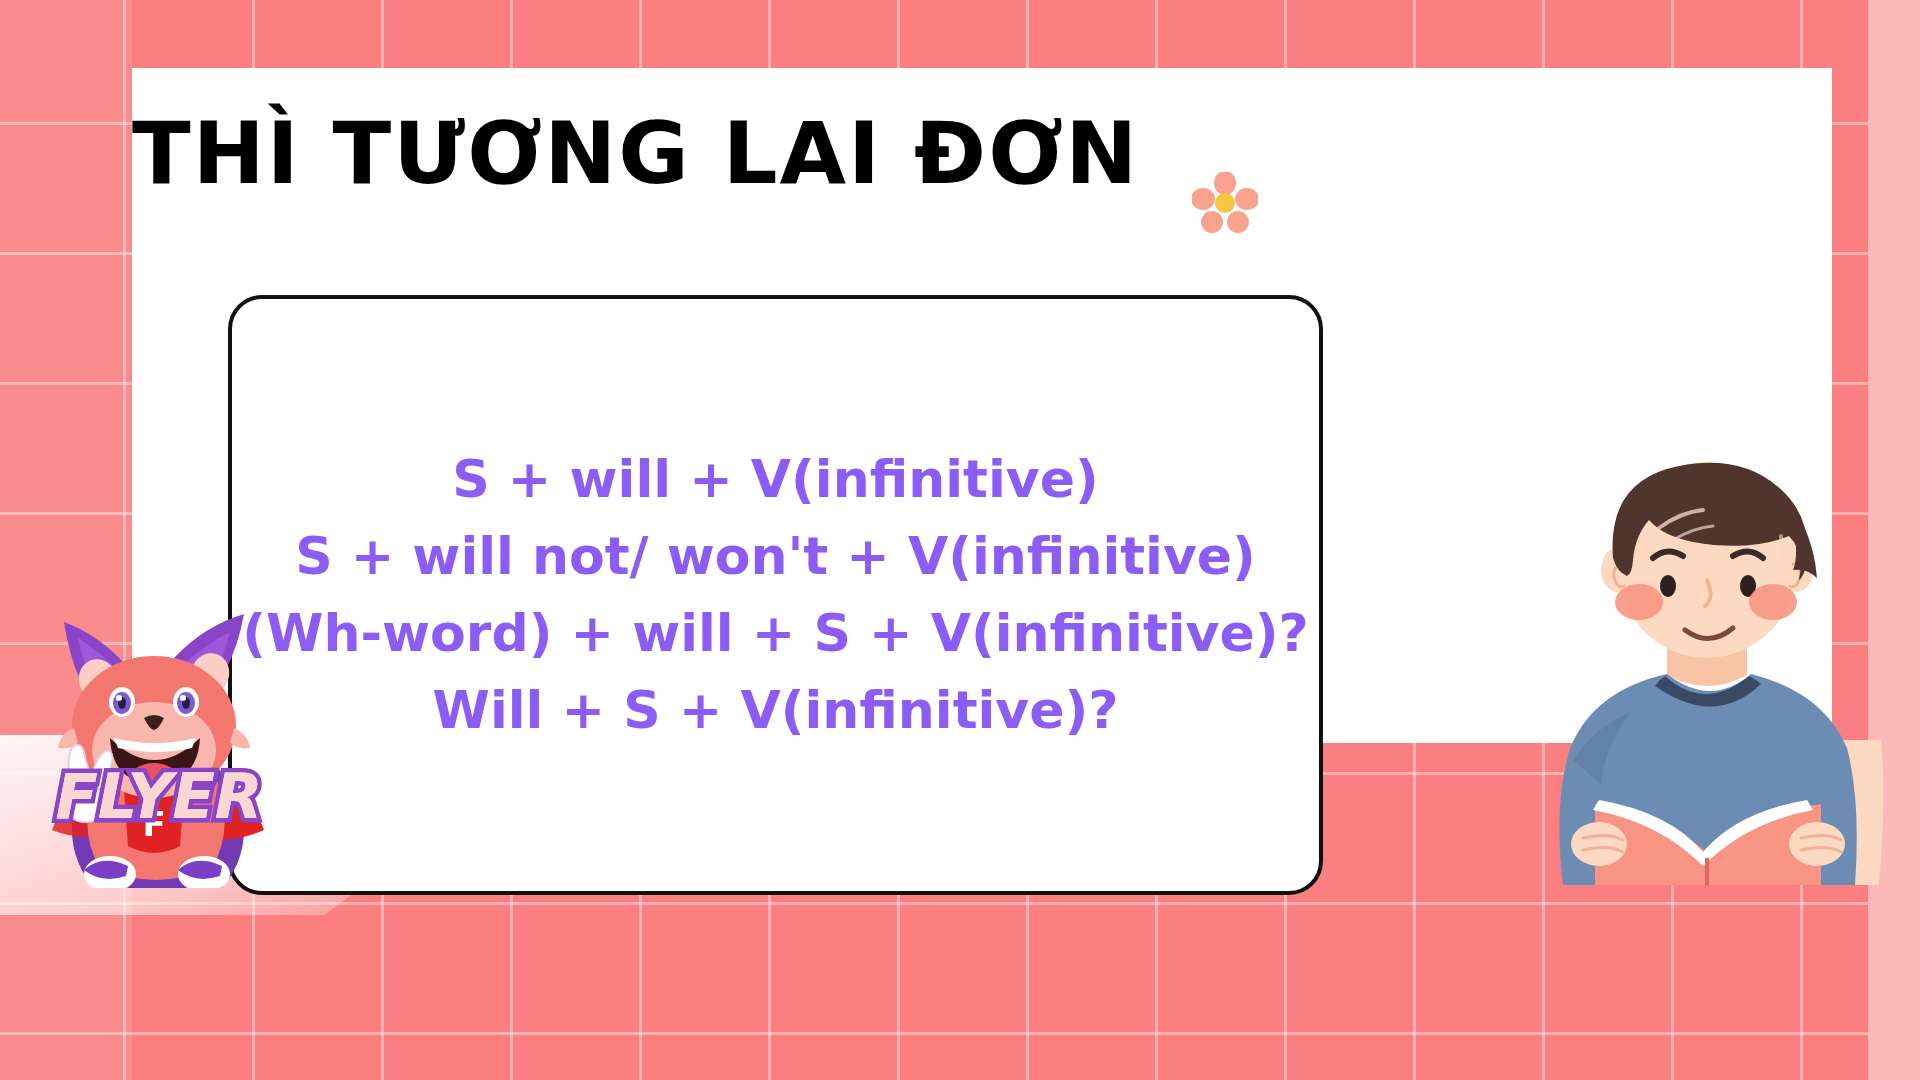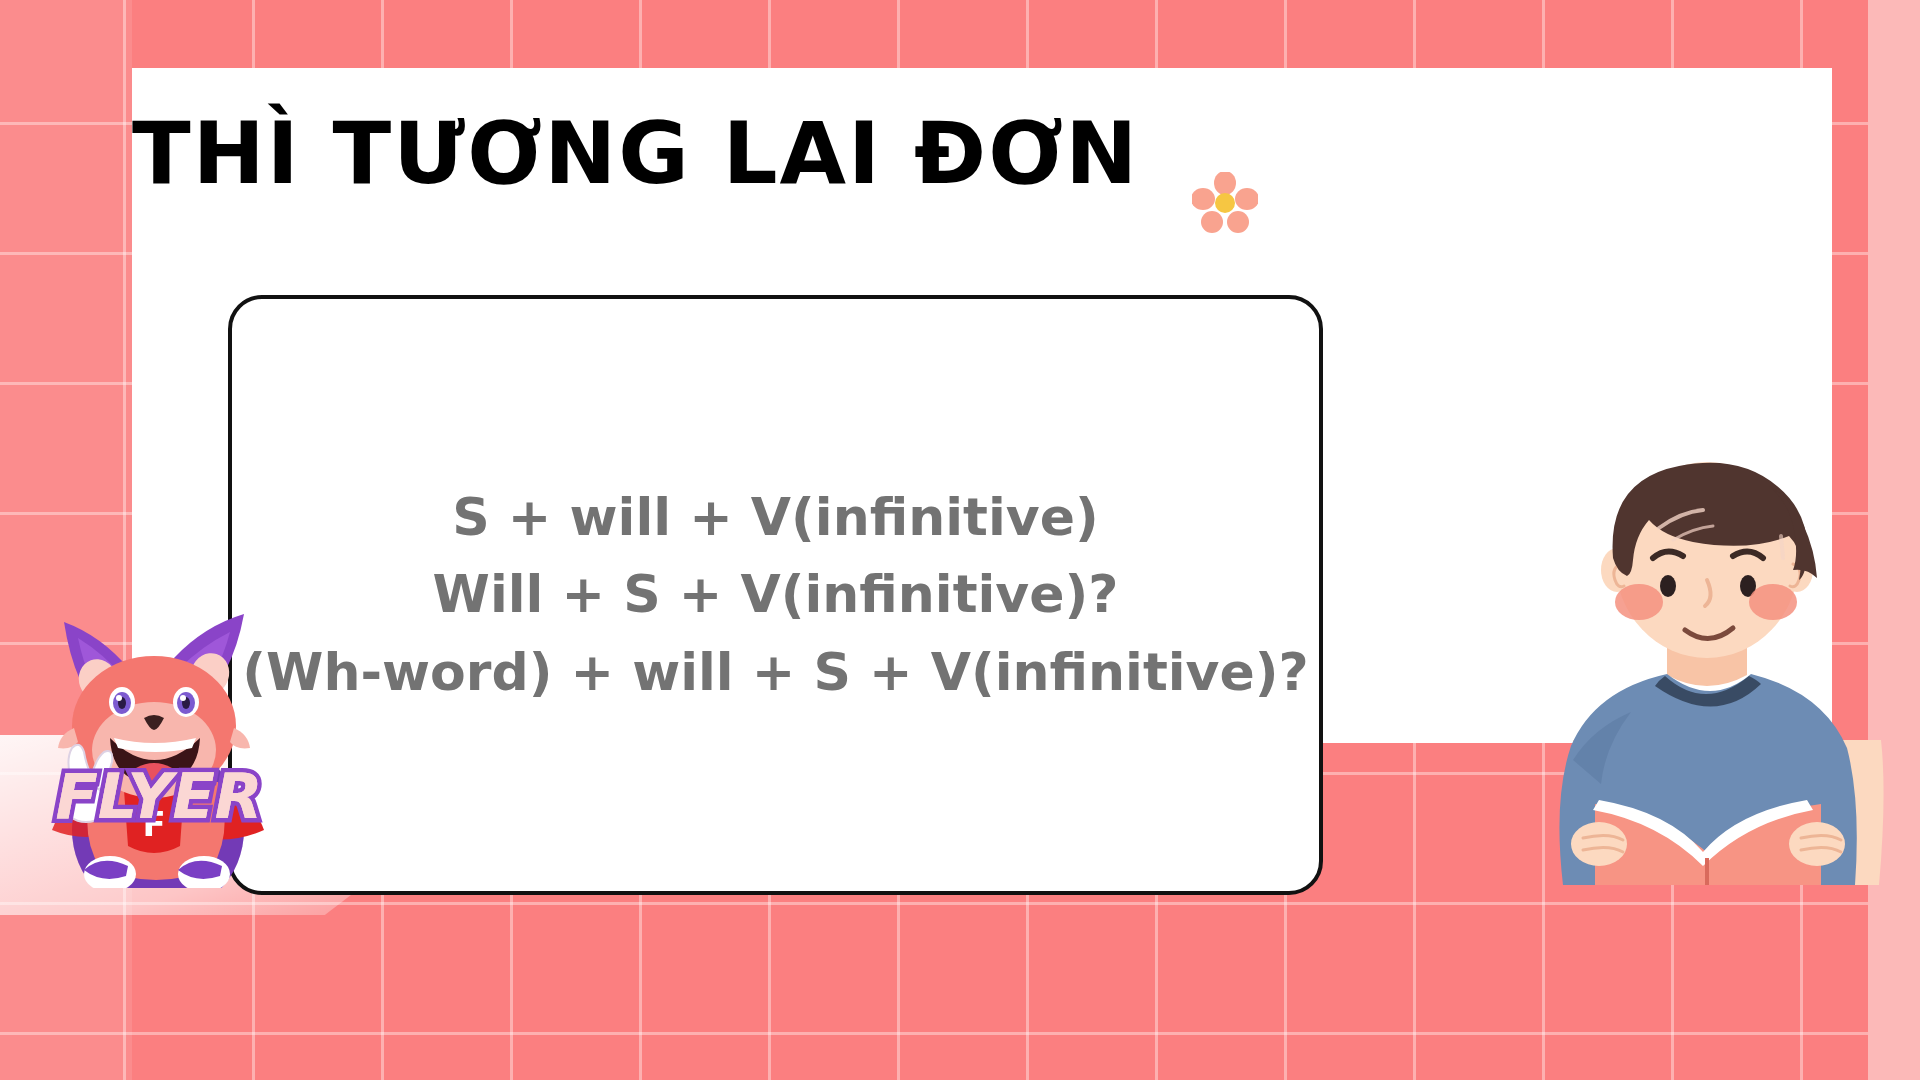"S + will + V(infinitive)" .formula-line { color: #737373 -> #8b5cf6 }
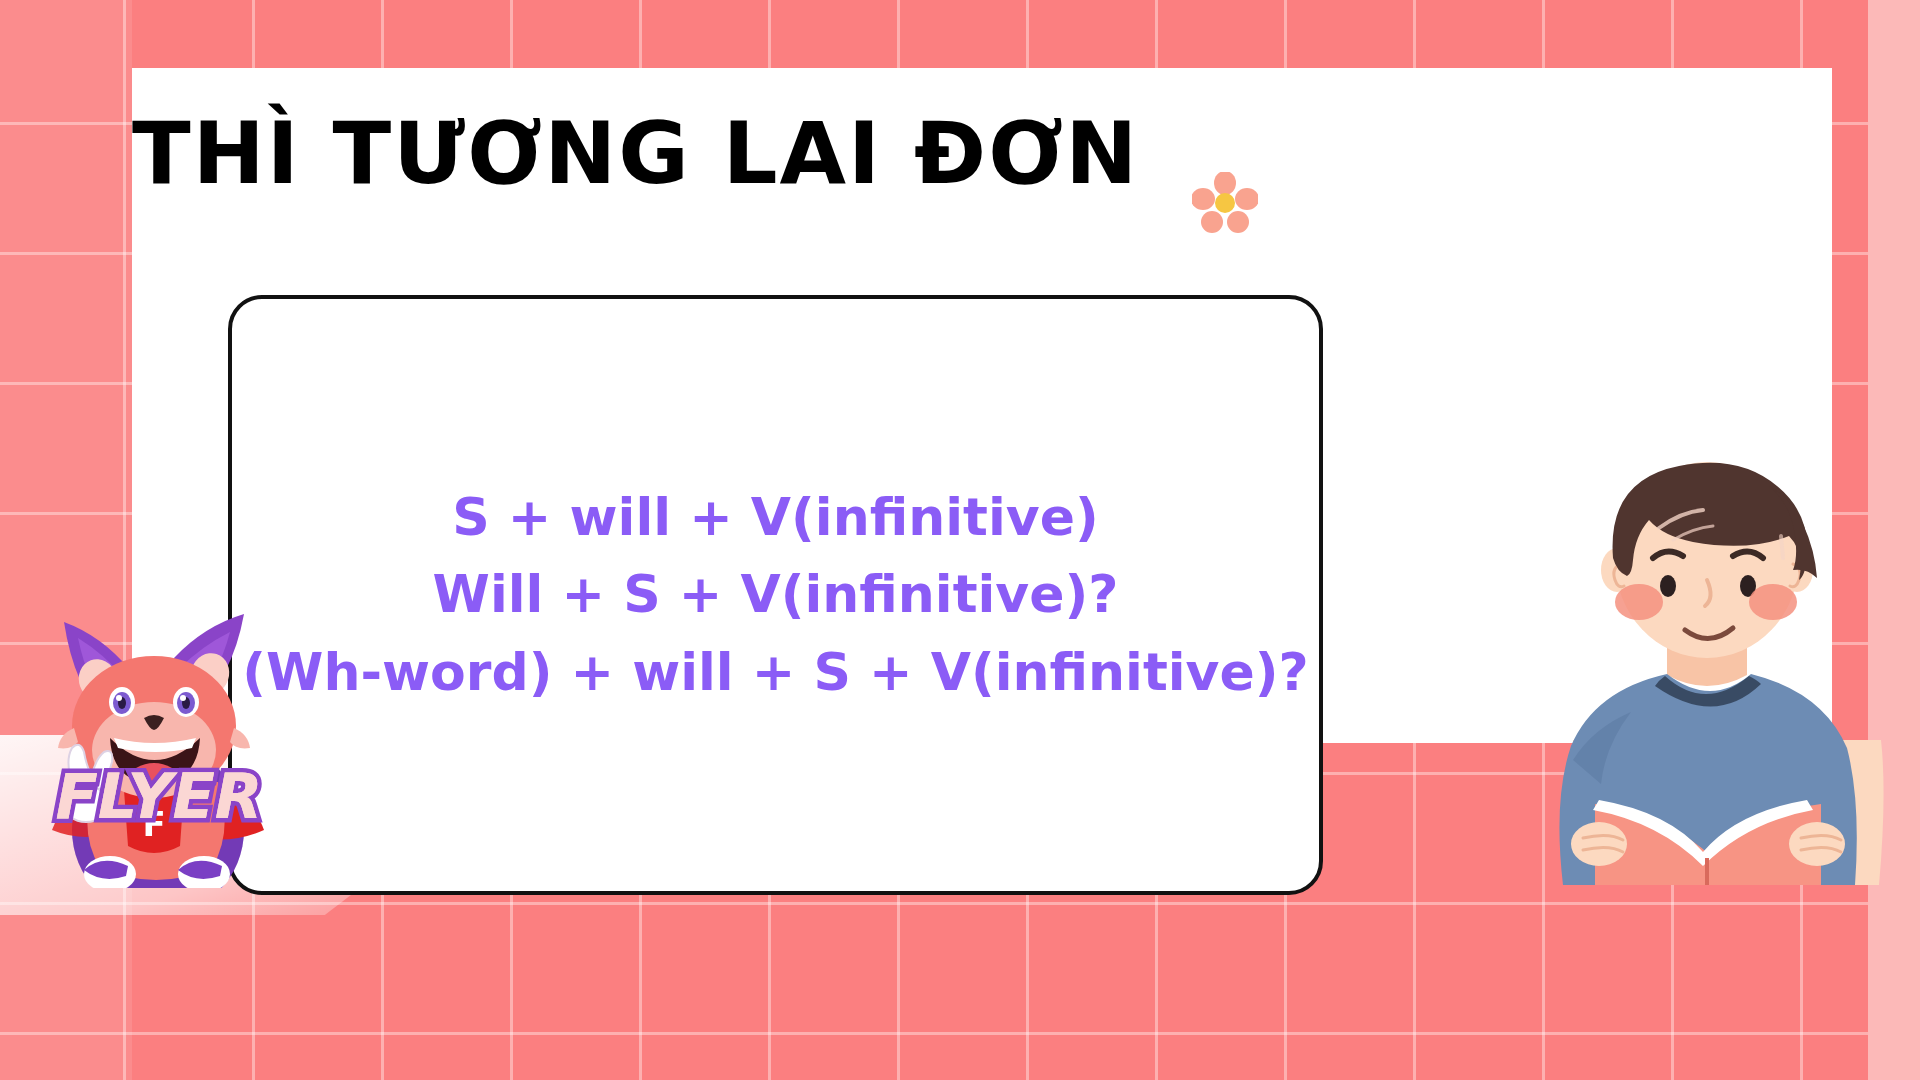"S + will not/ won't" div.formula-line { html: none -> <div>S + will not/ won't + V(infinitive)</div> }
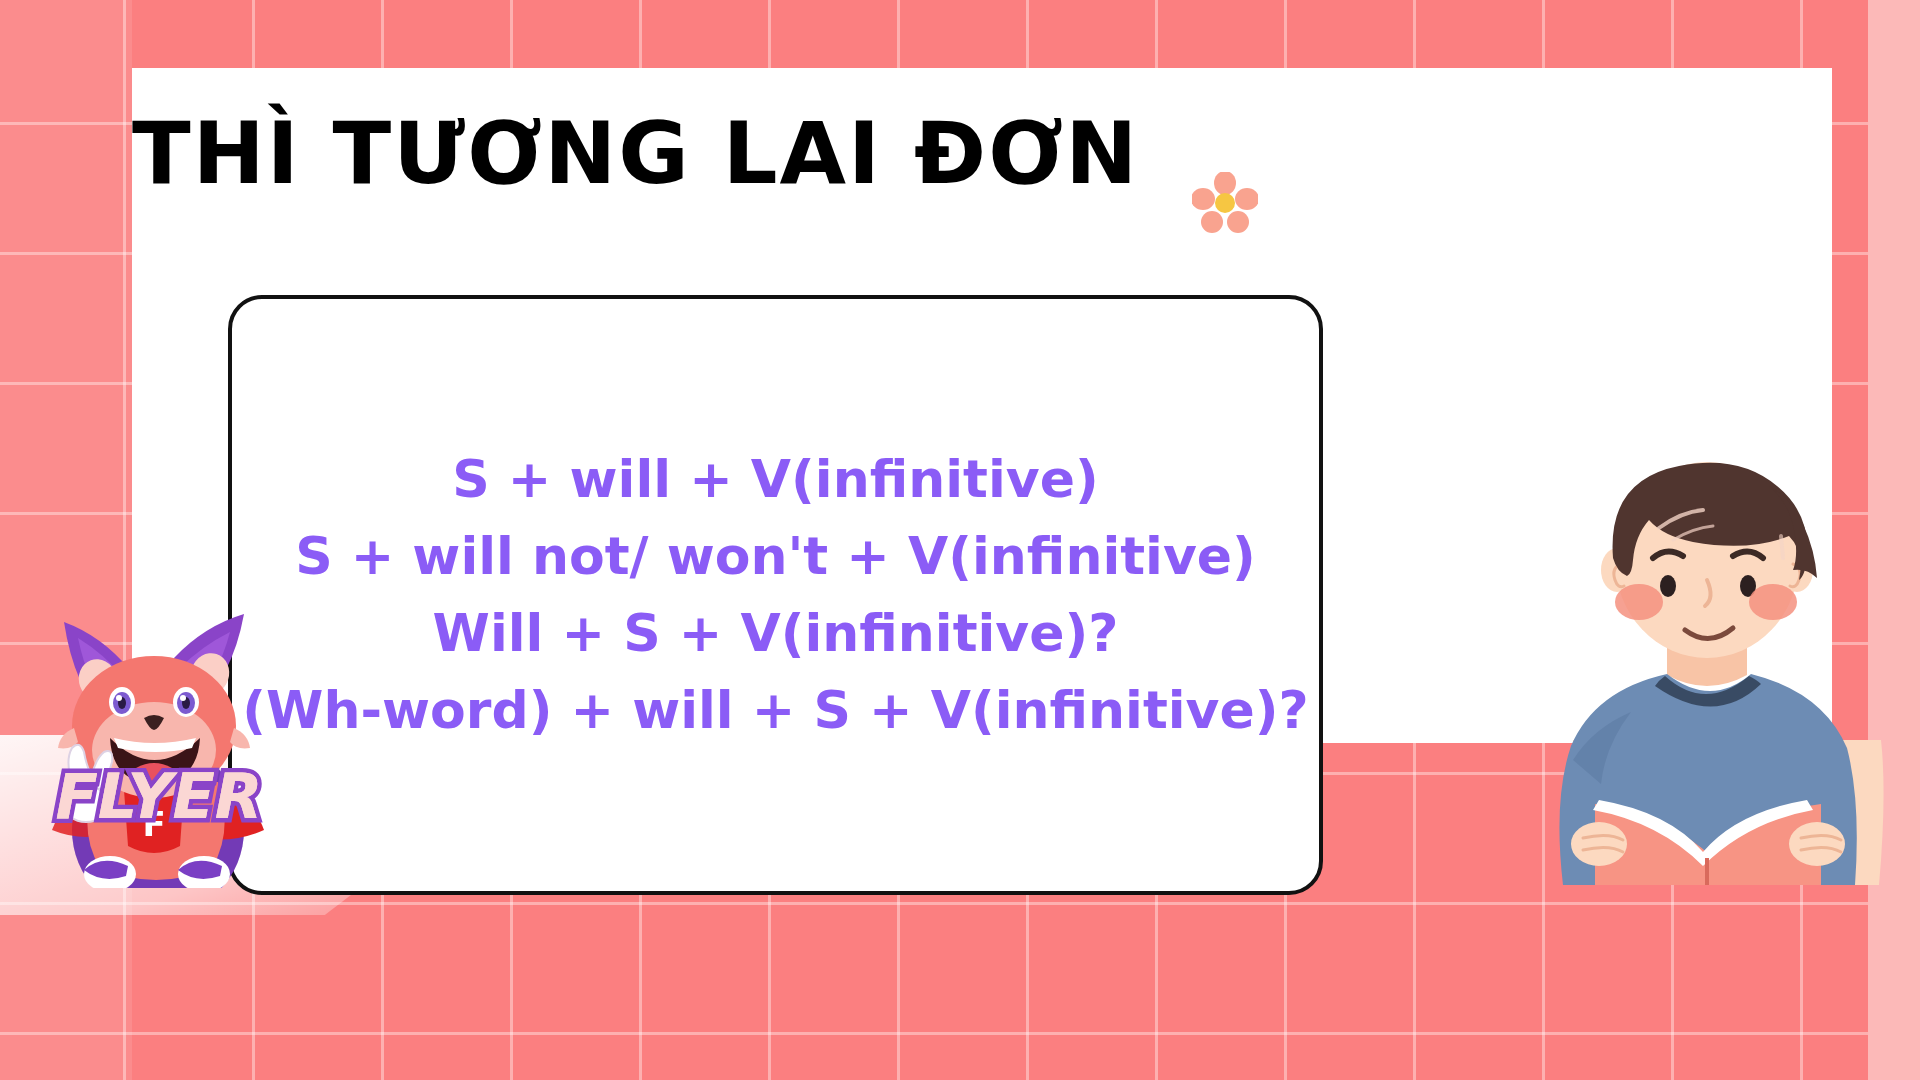"Will + S + V(infinitive)?" div.formula-line { order: before "(Wh-word) + will + S" -> after "(Wh-word) + will + S" }
